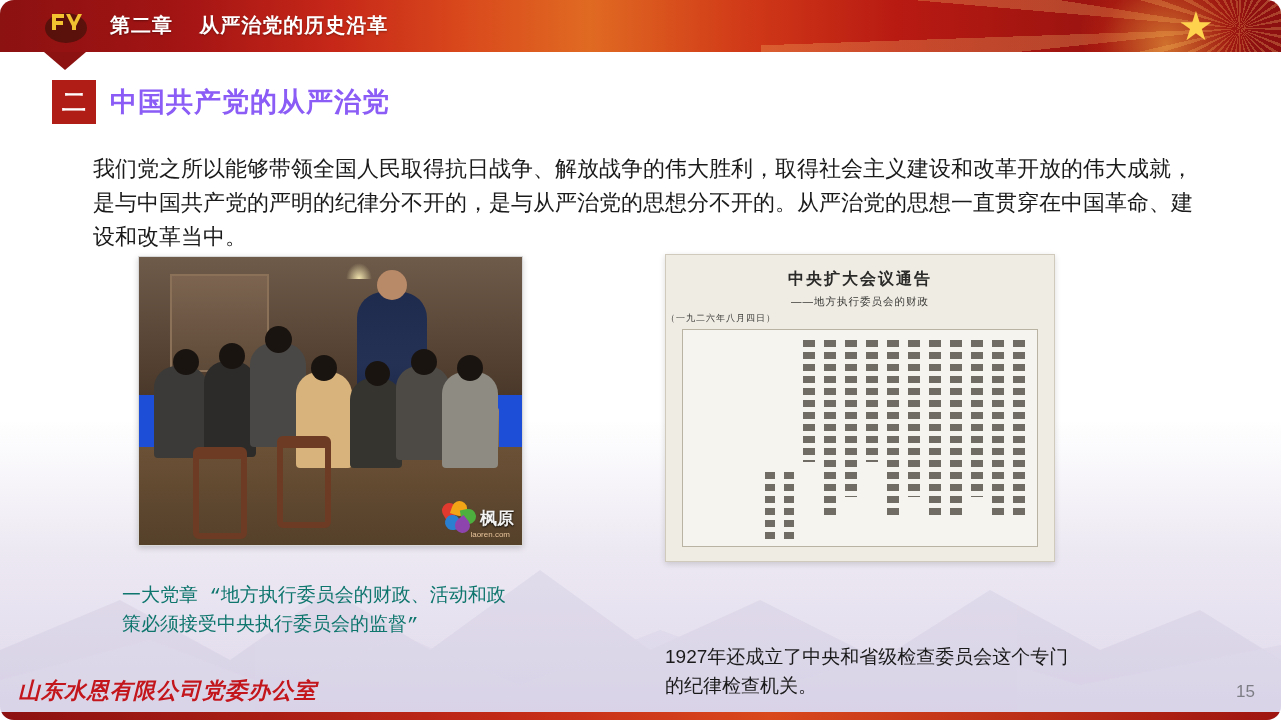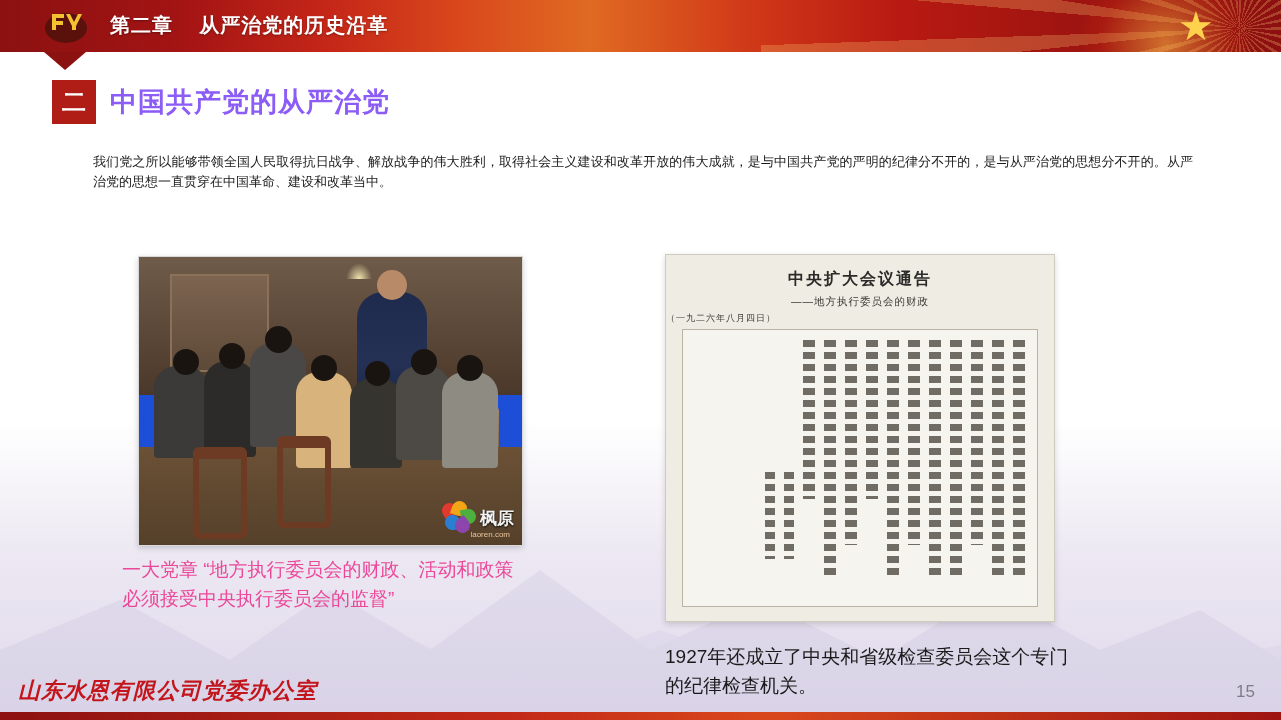"第二章 从严治党的历史沿革" .slide { border-radius: none -> 14px }
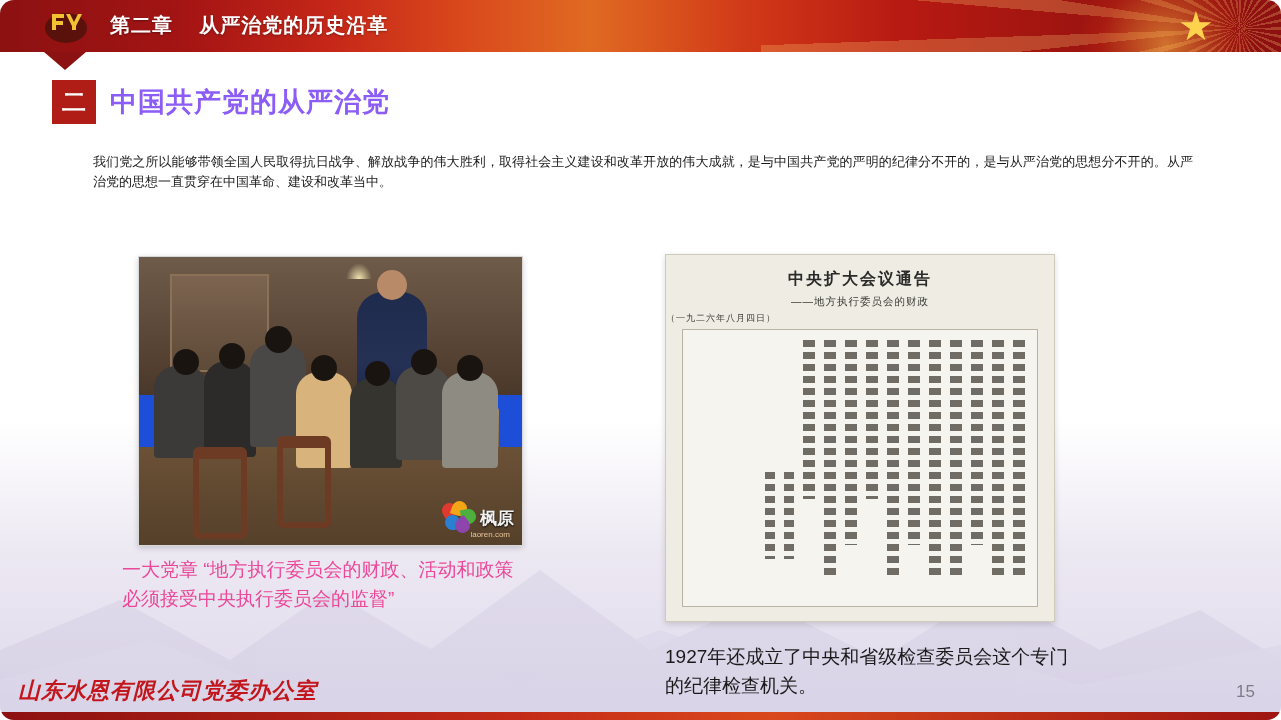"我们党之所以能够带领全国人民取得抗日战争、解放战争的伟大胜利，取得社会主义建设和" .body-text { font-size: 13px -> 22px }
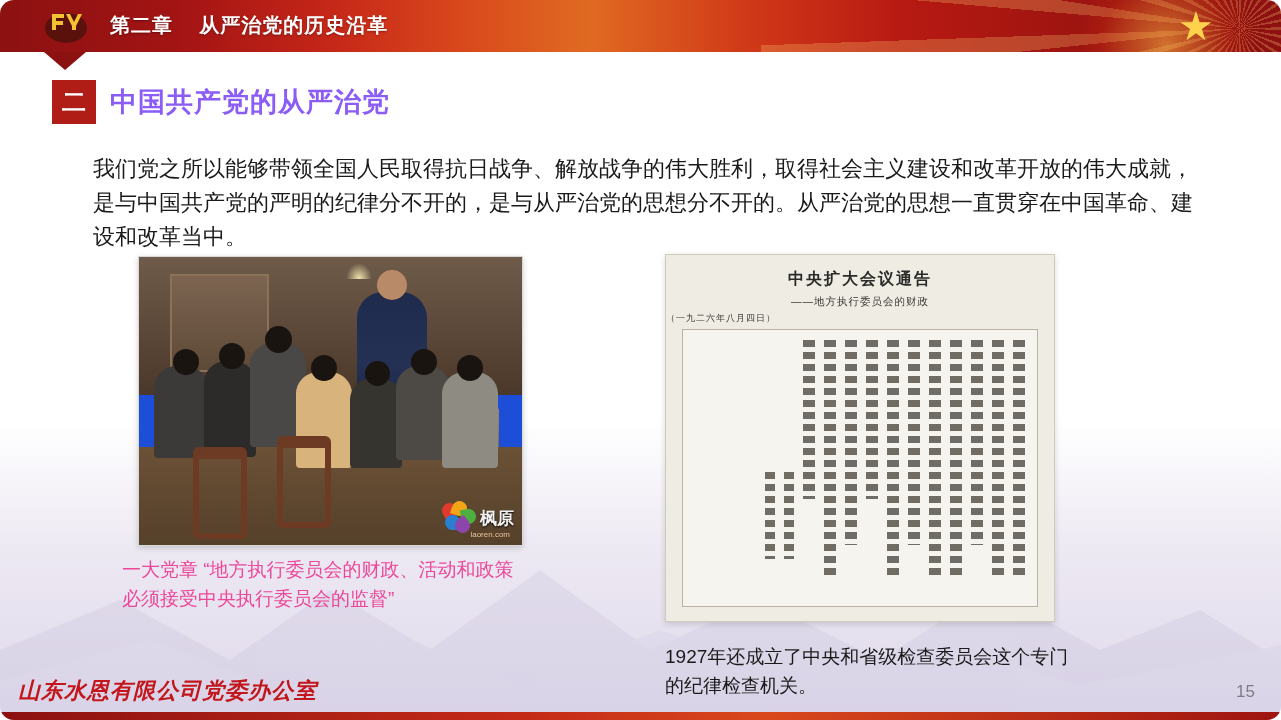"中央扩大会议通告" .photo-b { height: 368px -> 308px }
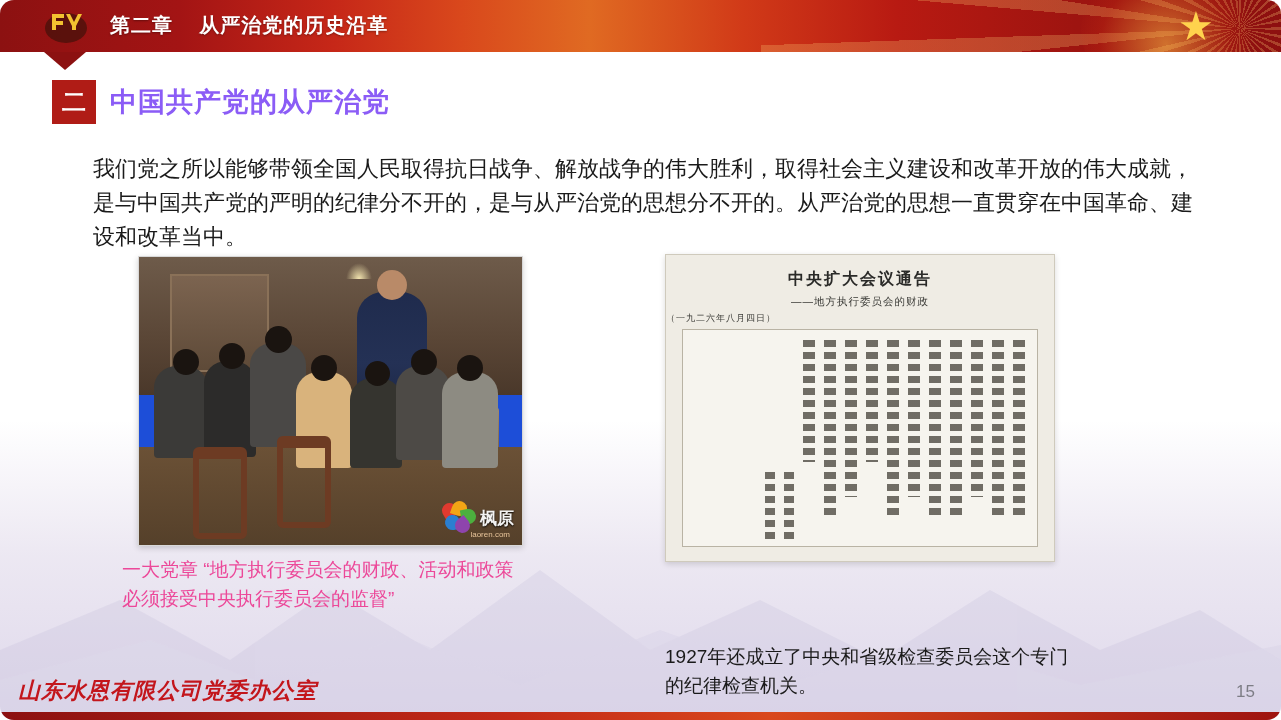"一大党章 “地方执行委员会的财政、活动和政策必须接受中央执行委员会的监督”" .cap-left { color: #ec4899 -> #0f766e; font-family: none -> Liberation Mono, monospace; top: 556px -> 582px }
